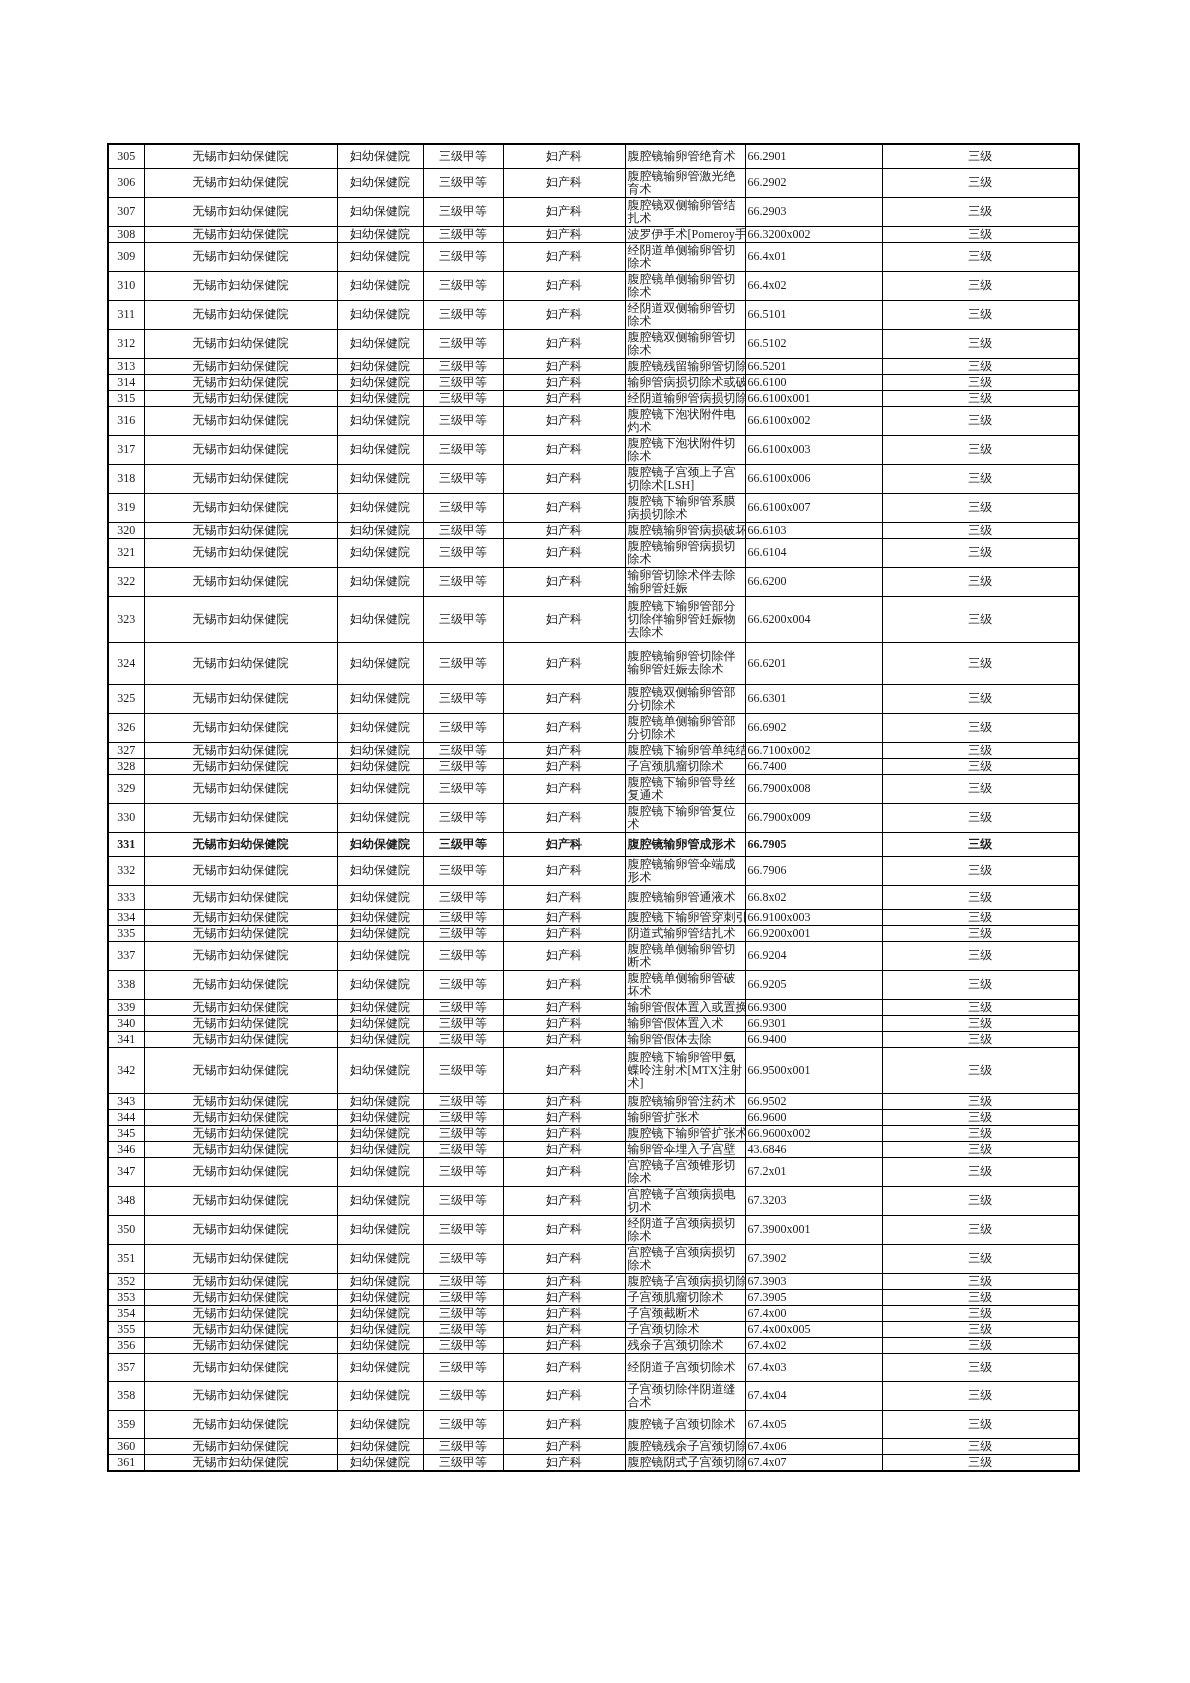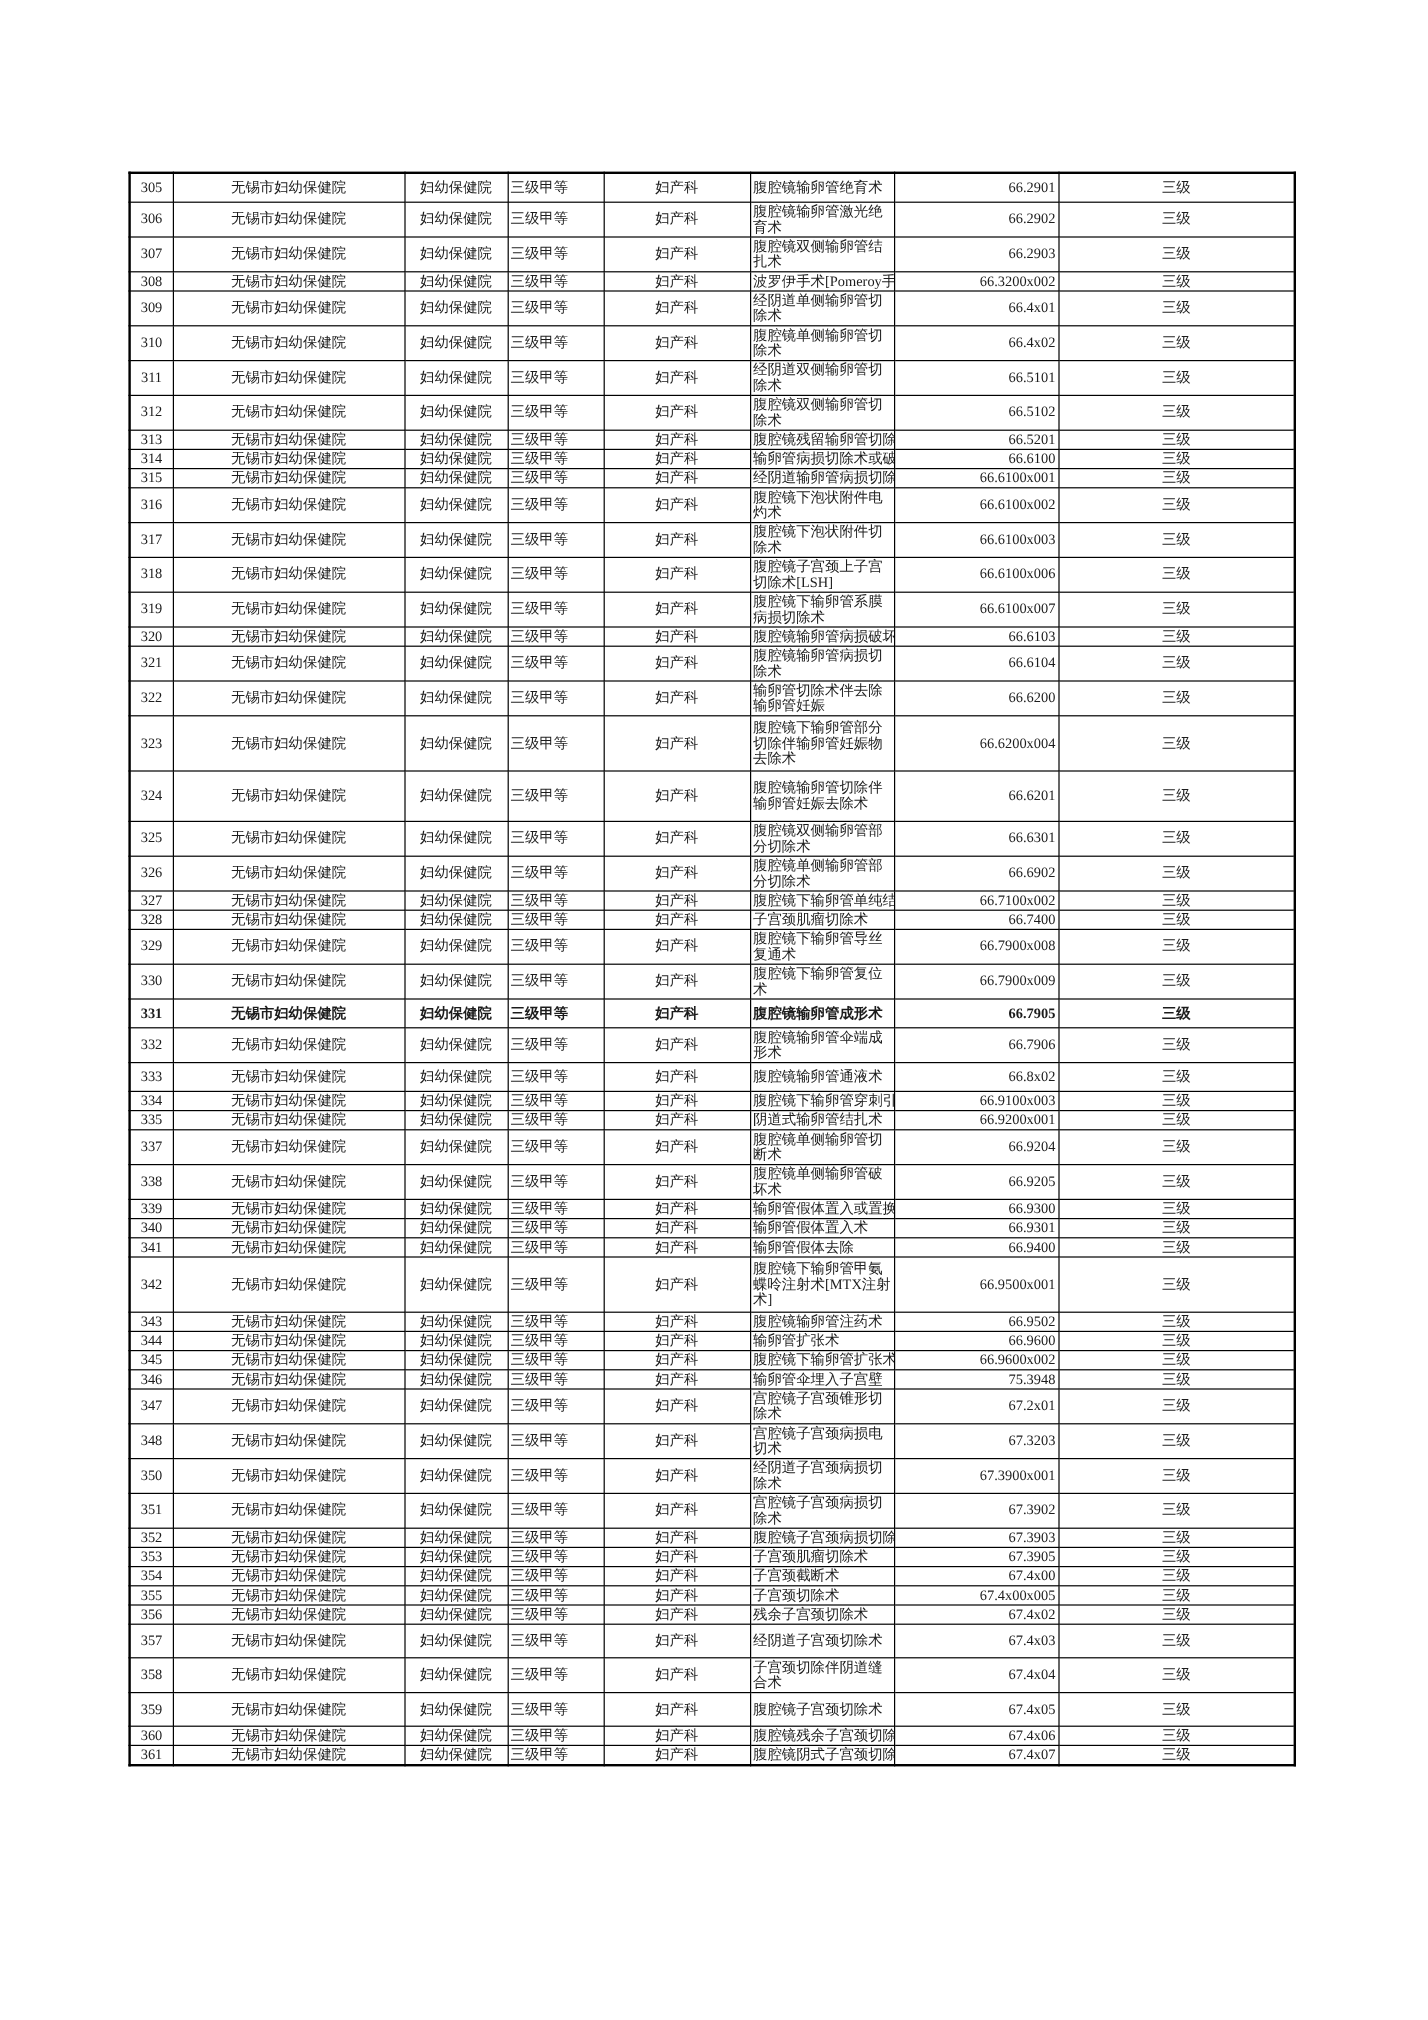"三级甲等" td.c-grade { text-align: none -> center }
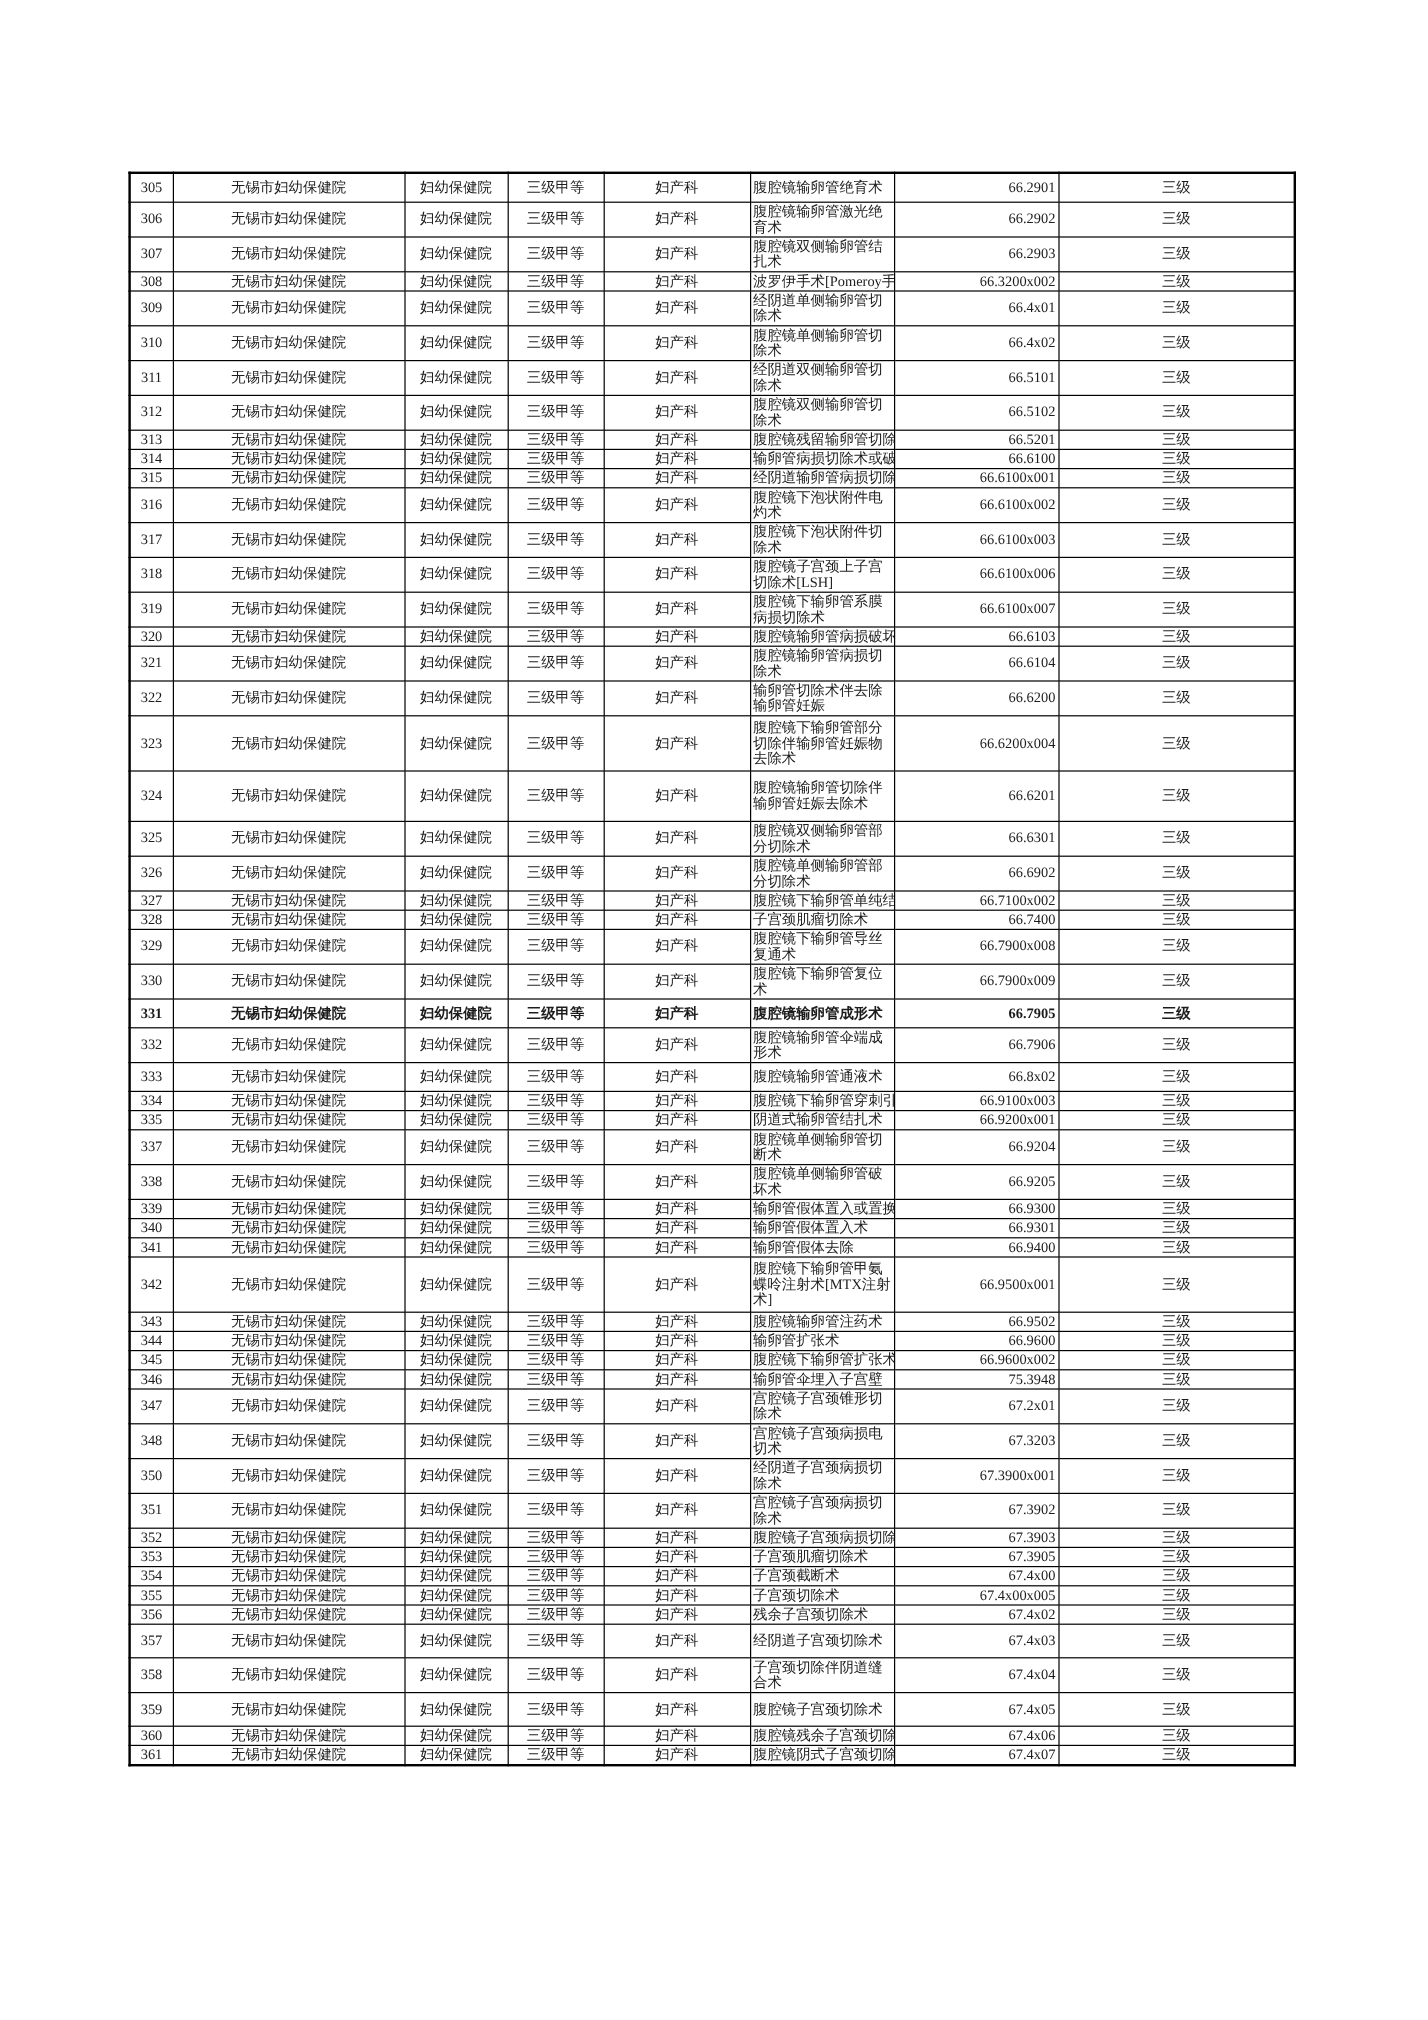"66.2901" td.c-code { text-align: right -> left }
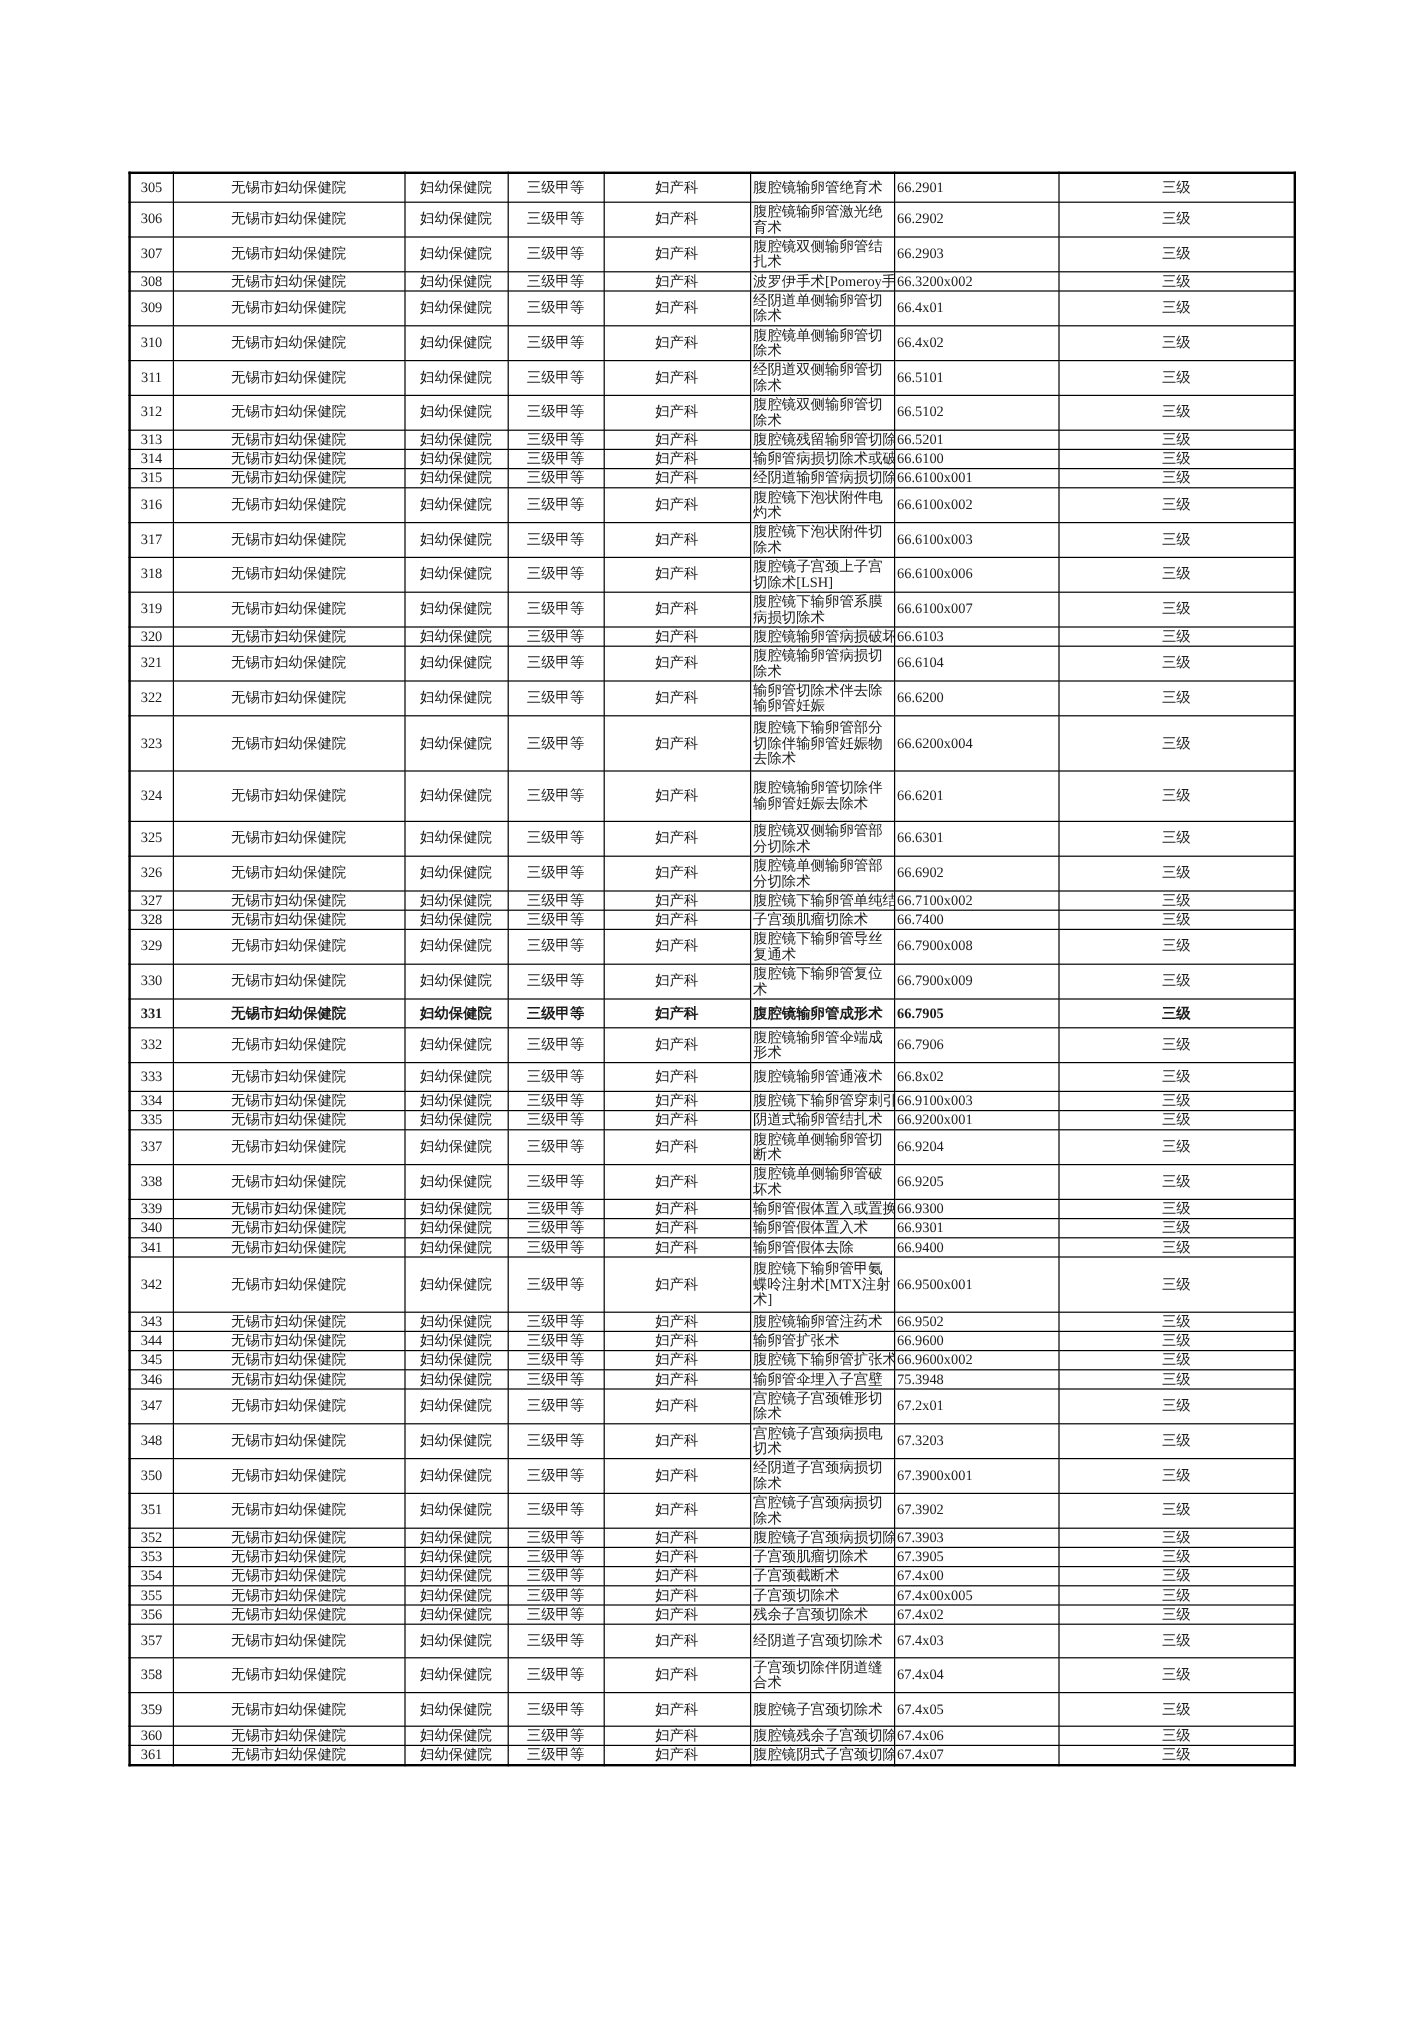"75.3948" td.c-code { text: 75.3948 -> 43.6846 }
